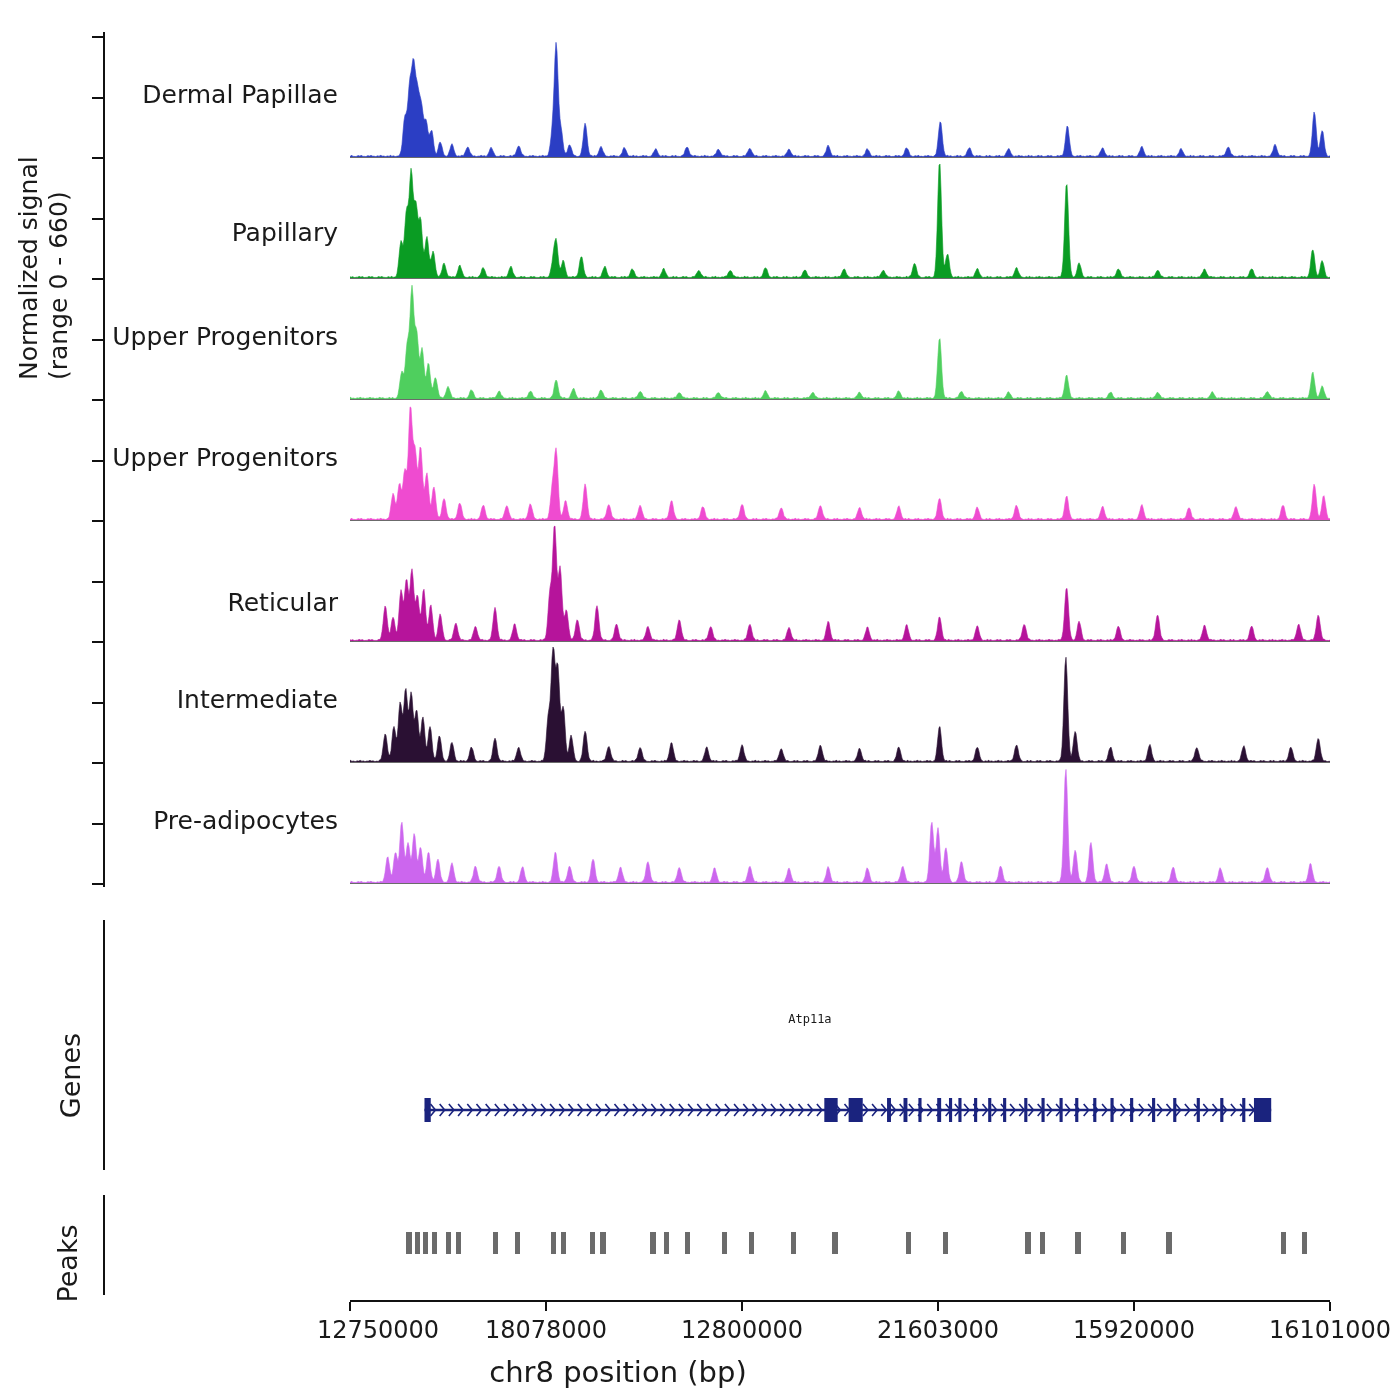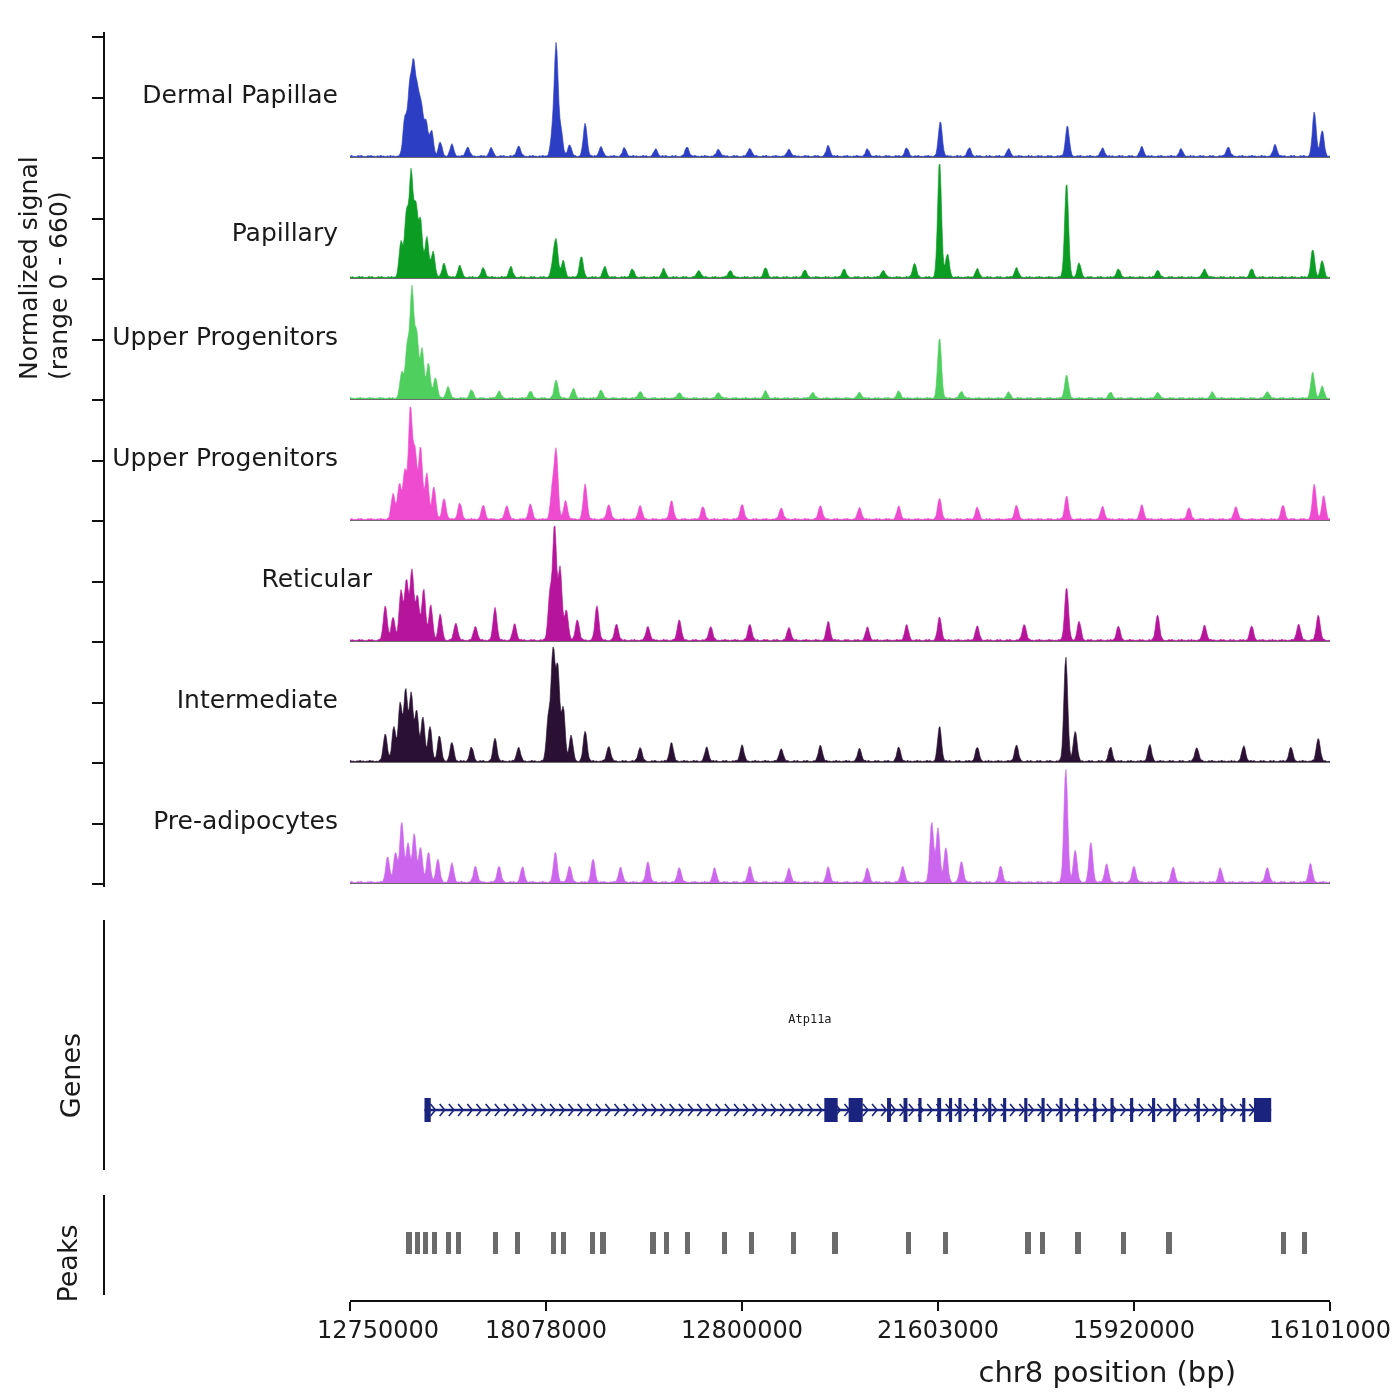"Reticular" div.track-label { padding-left: 34px -> none; top: 564px -> 588px }
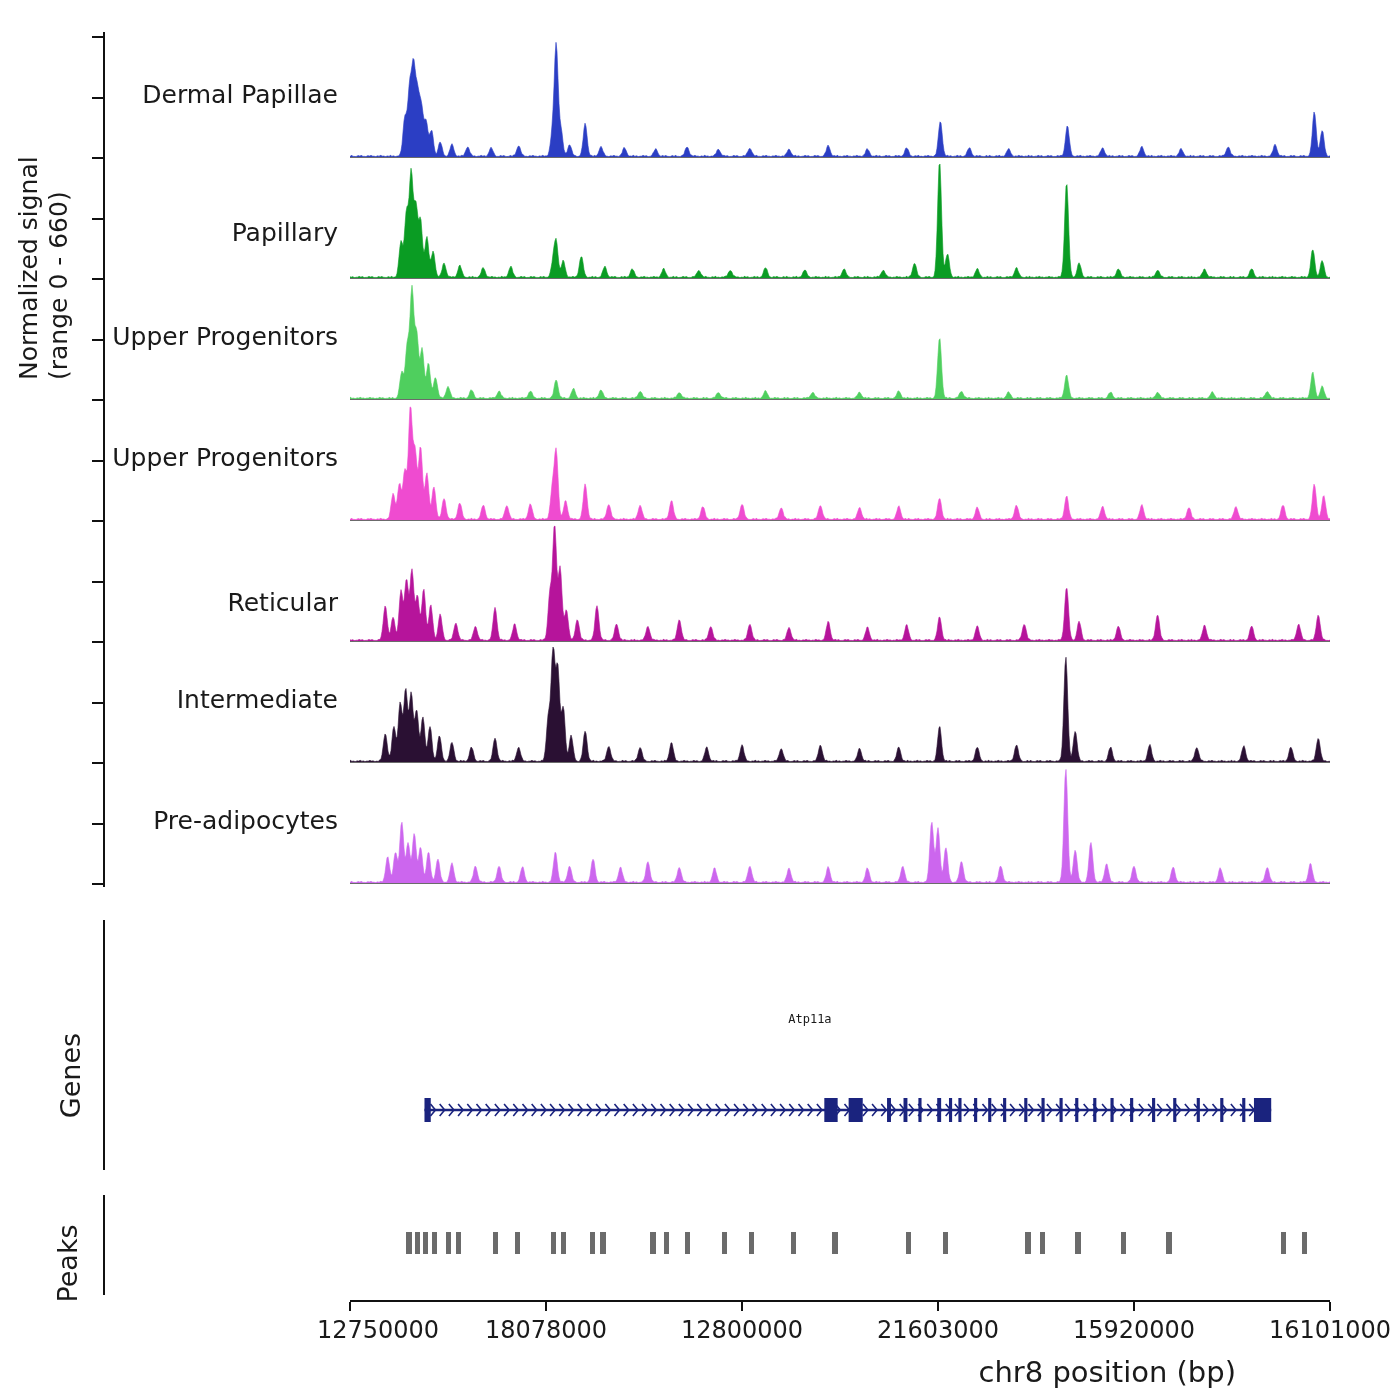"chr8 position (bp)" .xlabel { text-align: right -> center }
